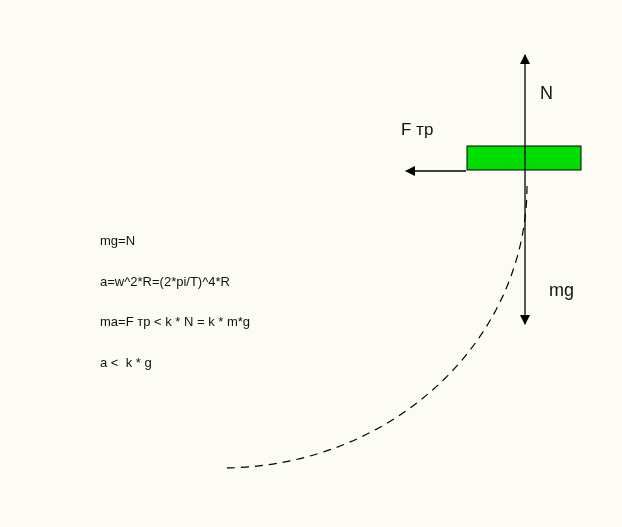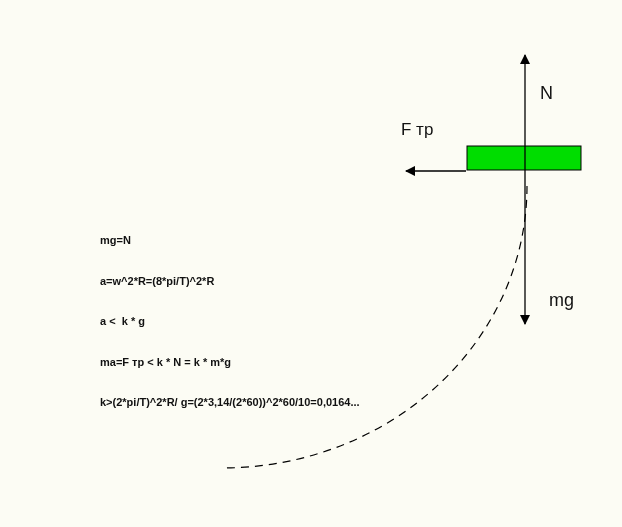"mg=N" .equations { font-size: 11px -> 13px; font-weight: bold -> none }
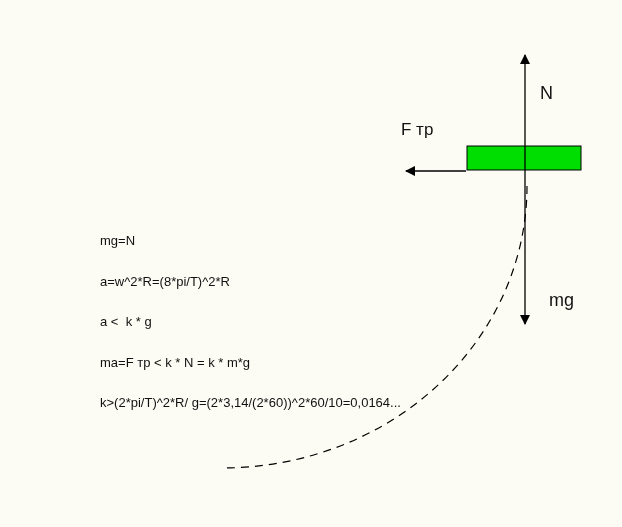"a=w^2*R=(8*pi/T)^2*R" div { text: 8*pi/T)^2 -> 2*pi/T)^4 }
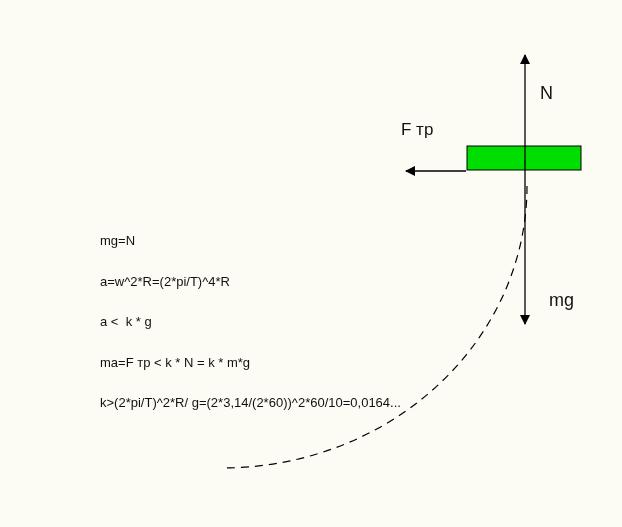"mg" .label-mg { top: 290px -> 280px }
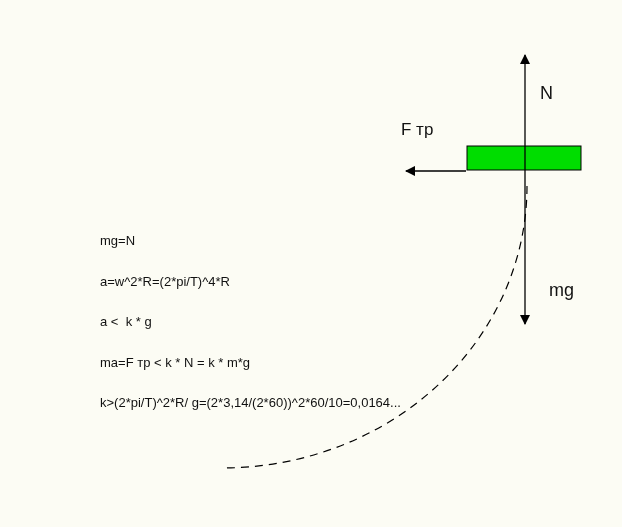"a < k * g" div { order: before "ma=F тр < k *" -> after "ma=F тр < k *" }
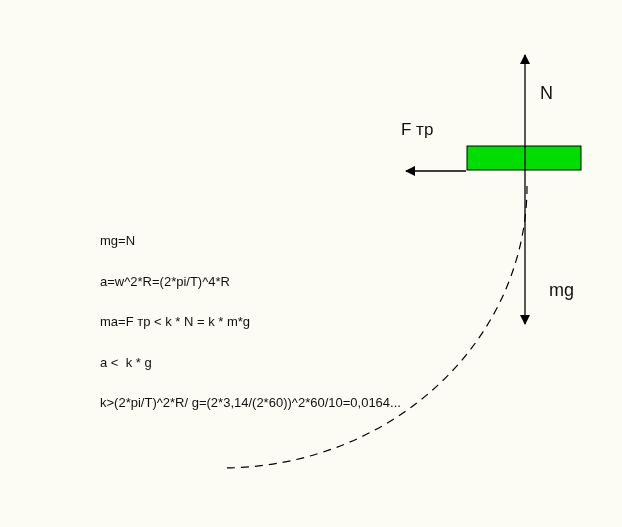"k>(2*pi/T)^2*R/" div { html: <div>k&gt;(2*pi/T)^2*R/ g=(2*3,14/(2*60))^2*60/10=0,0164...</div> -> none }
